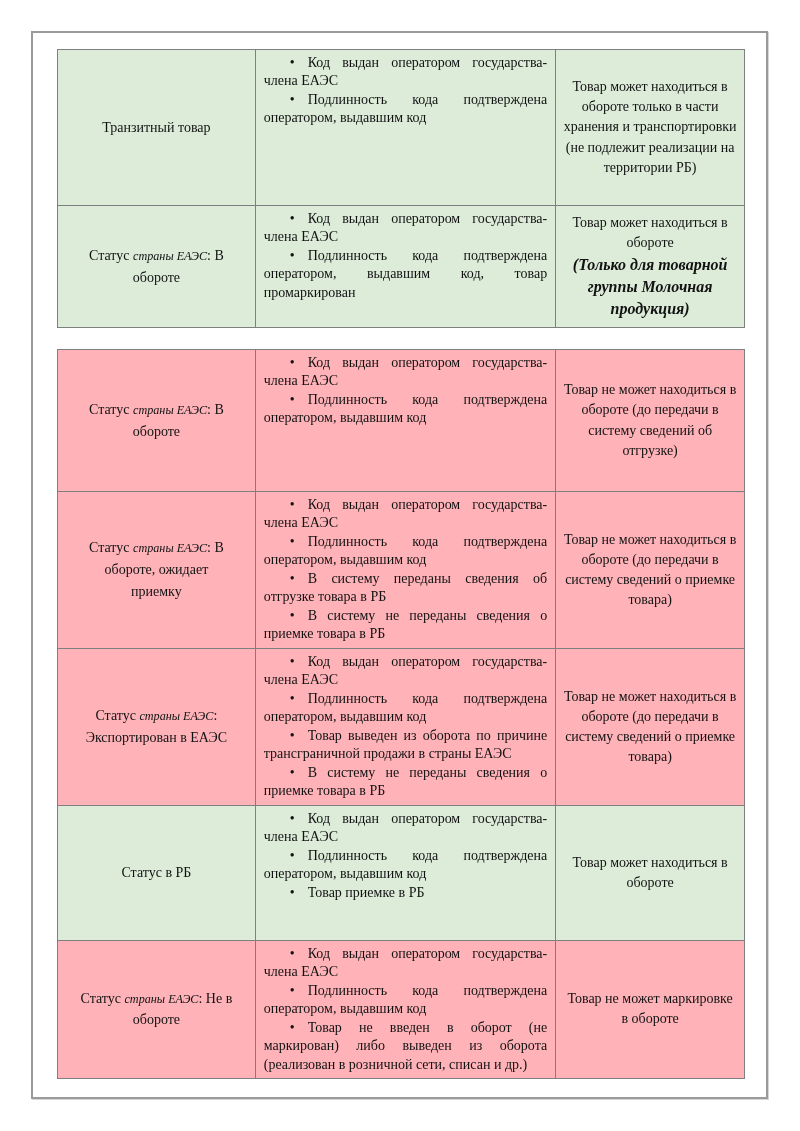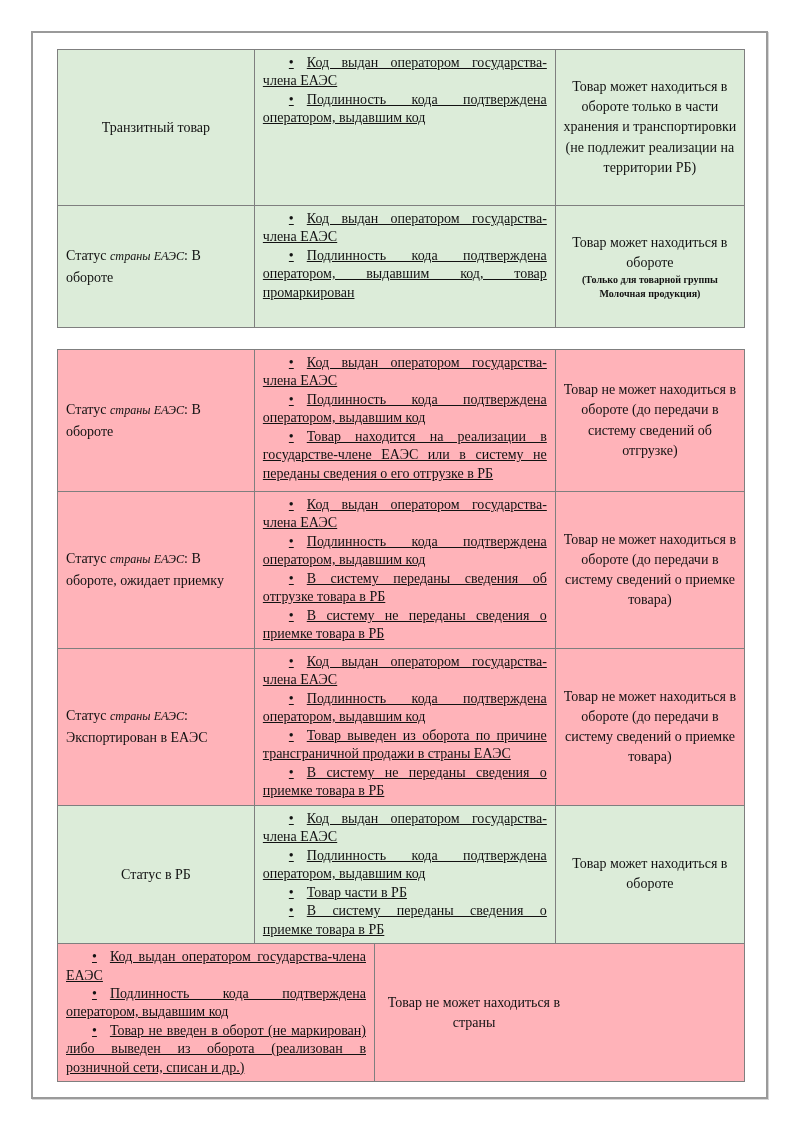"• Код выдан оператором государства-члена" .bullet { text-decoration: underline -> none }
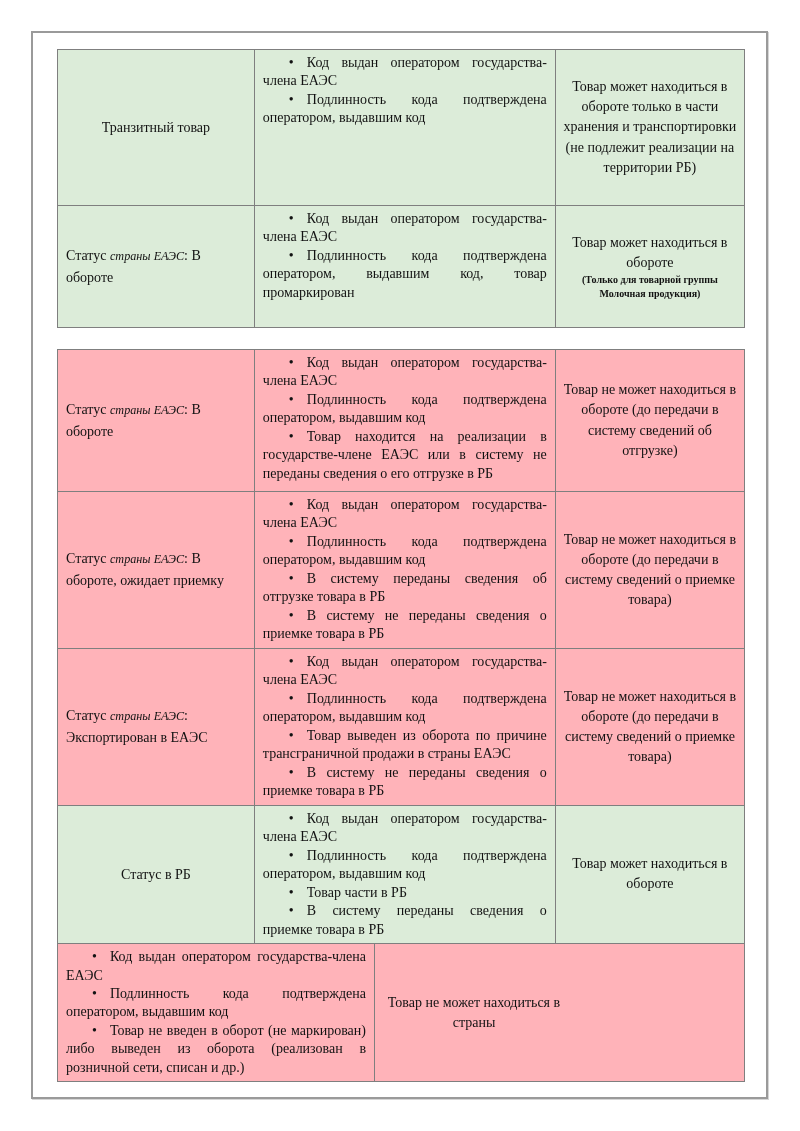"Транзитный товар" .c-status { padding: 4px 8px -> 4px 20px; text-align: left -> center }
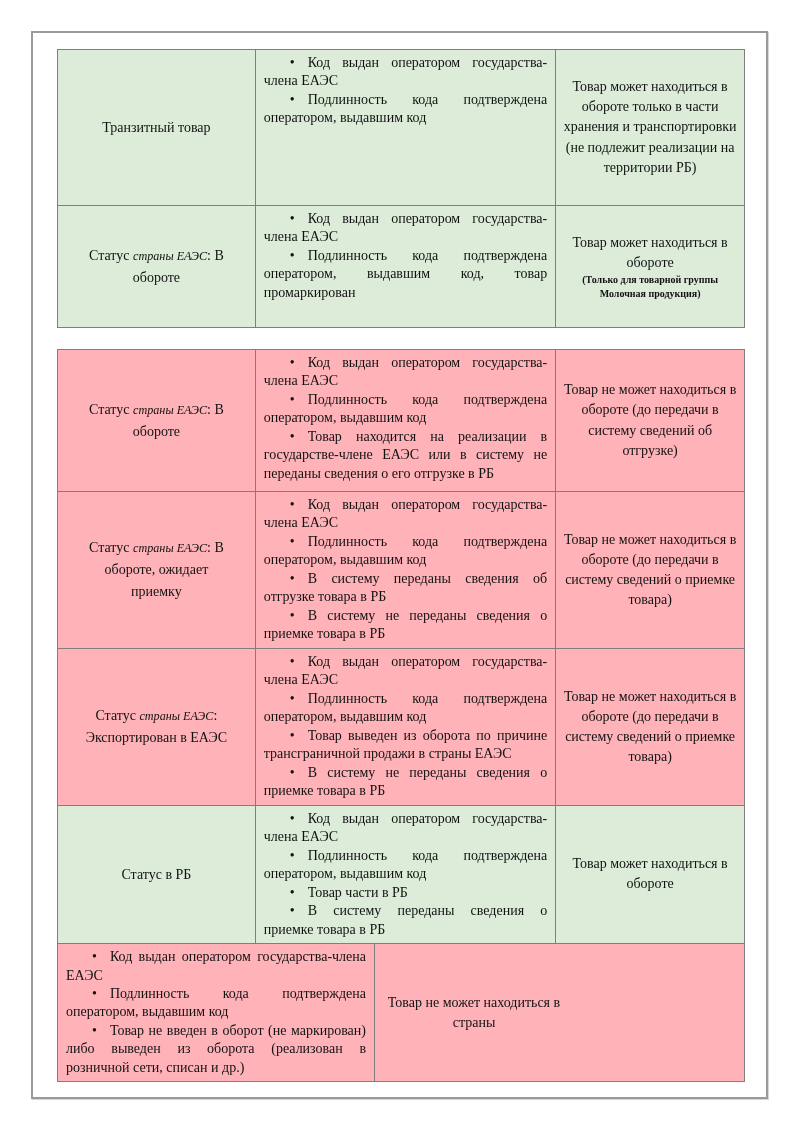"(Только для товарной группы Молочная" .note { font-size: 10px -> 16px; font-style: none -> italic }
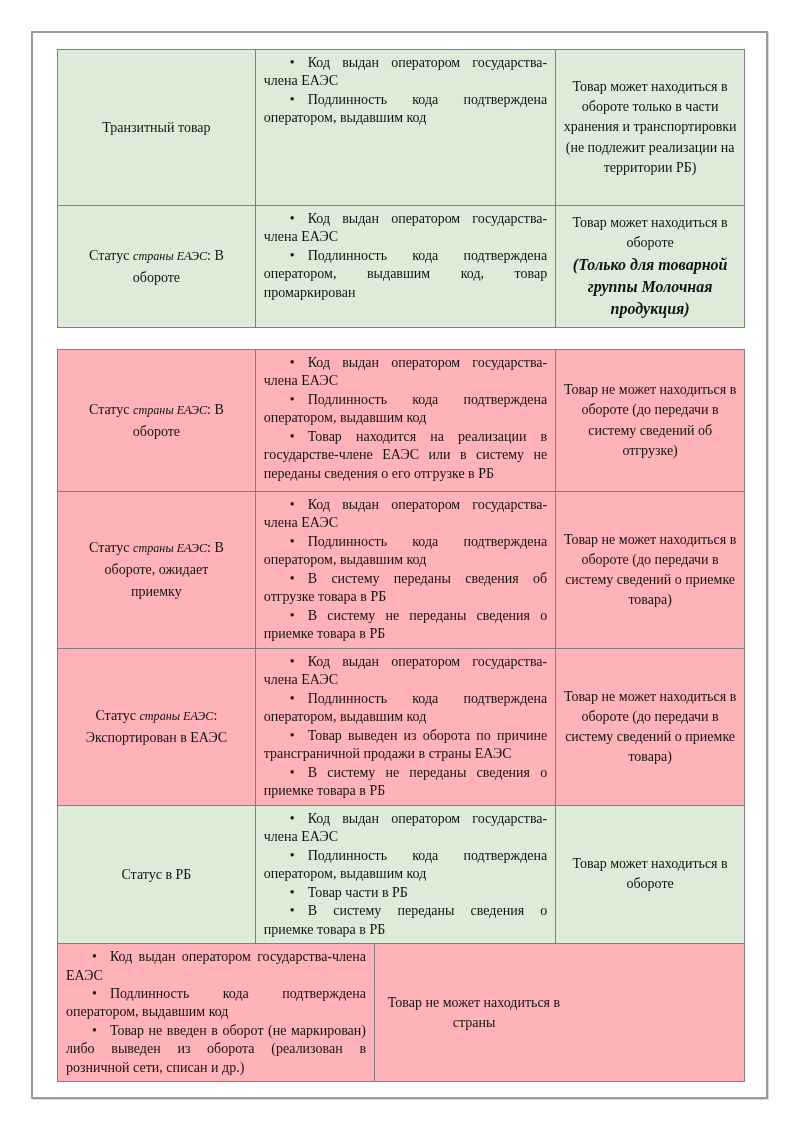"• Товар находится на реализации" div.bullet { html: <div><span>•</span><span>Товар находится на реализации в государстве-члене ЕАЭС или в систему не переданы сведения о его отгрузке в РБ</span></div> -> none }
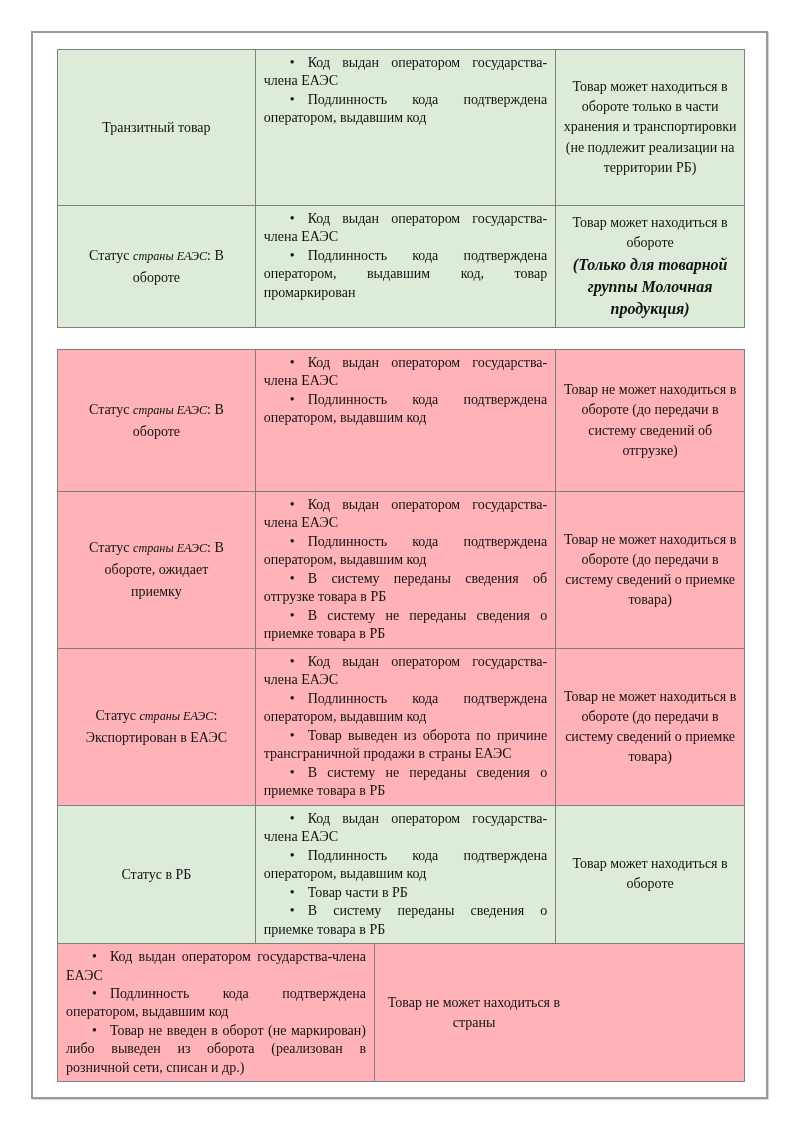"Товар части в РБ" span { text: части -> приемке }
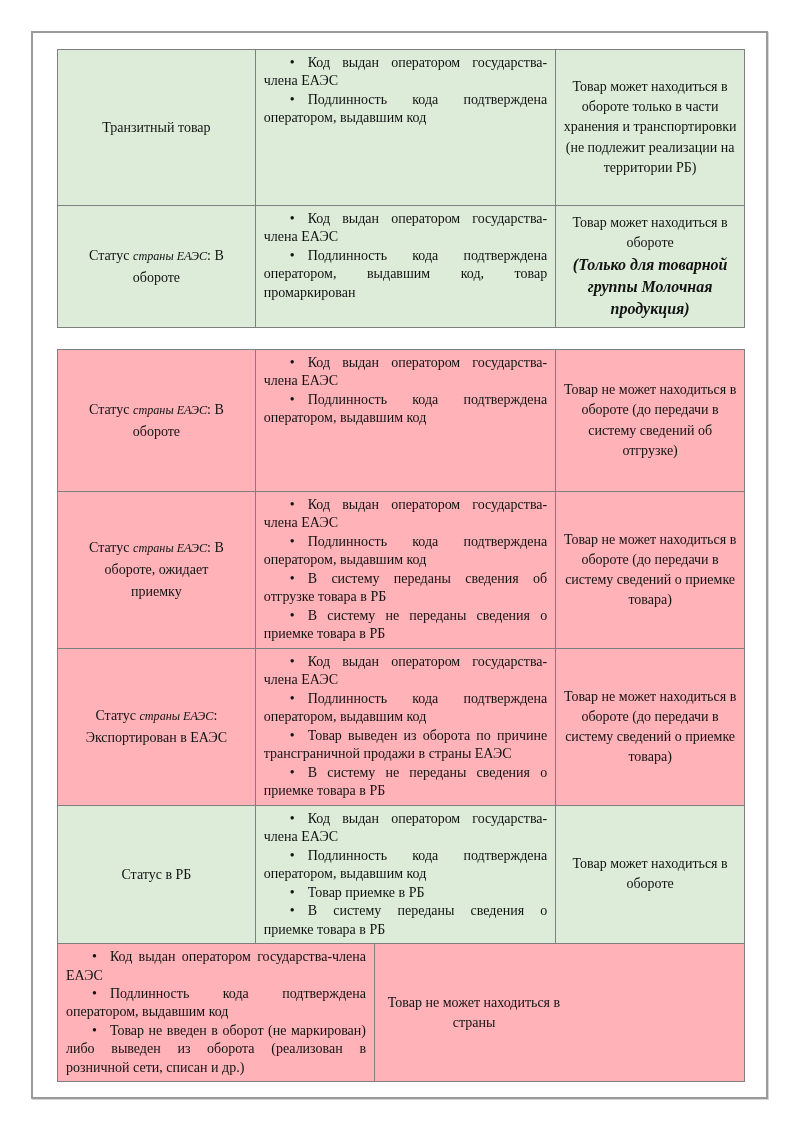"• В систему переданы сведения о" div.bullet { html: <div><span>•</span><span>В систему переданы сведения о приемке товара в РБ</span></div> -> none }
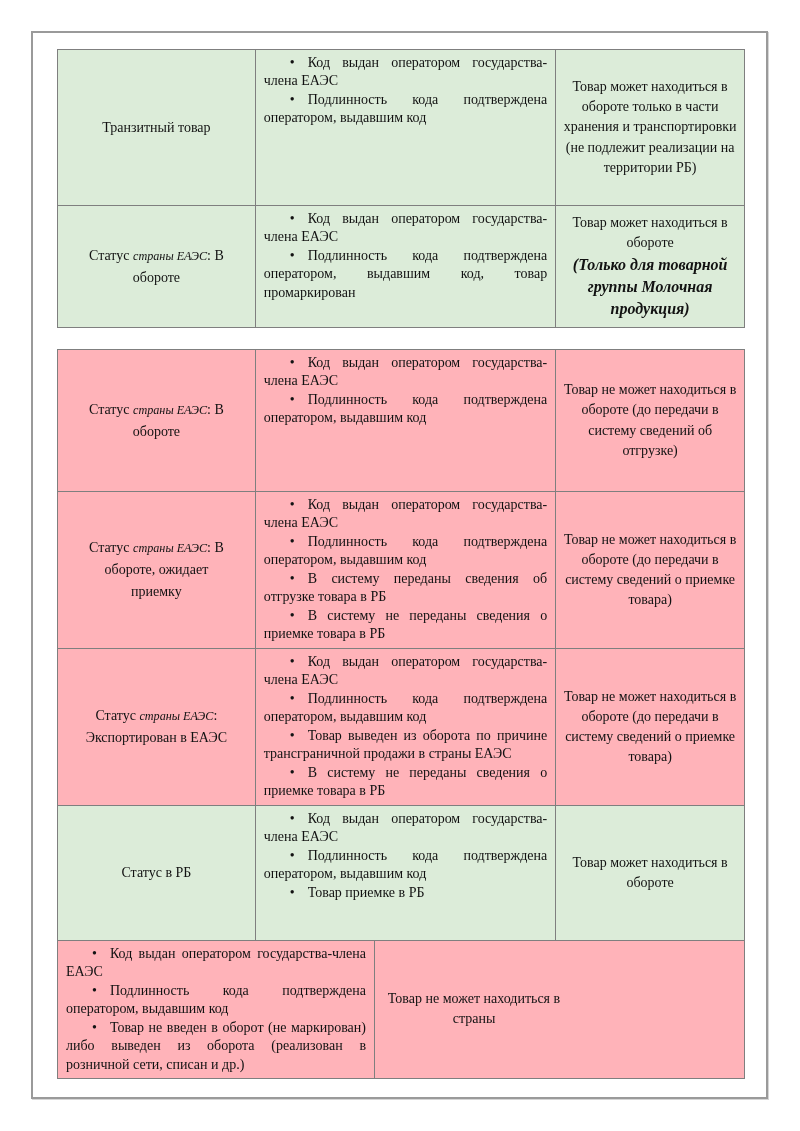"Статус страны ЕАЭС: Не в" div.cell { html: none -> <div> <div><span>Статус </span><span>страны ЕАЭС</span><span>: Не в обороте</span></div> </div> }
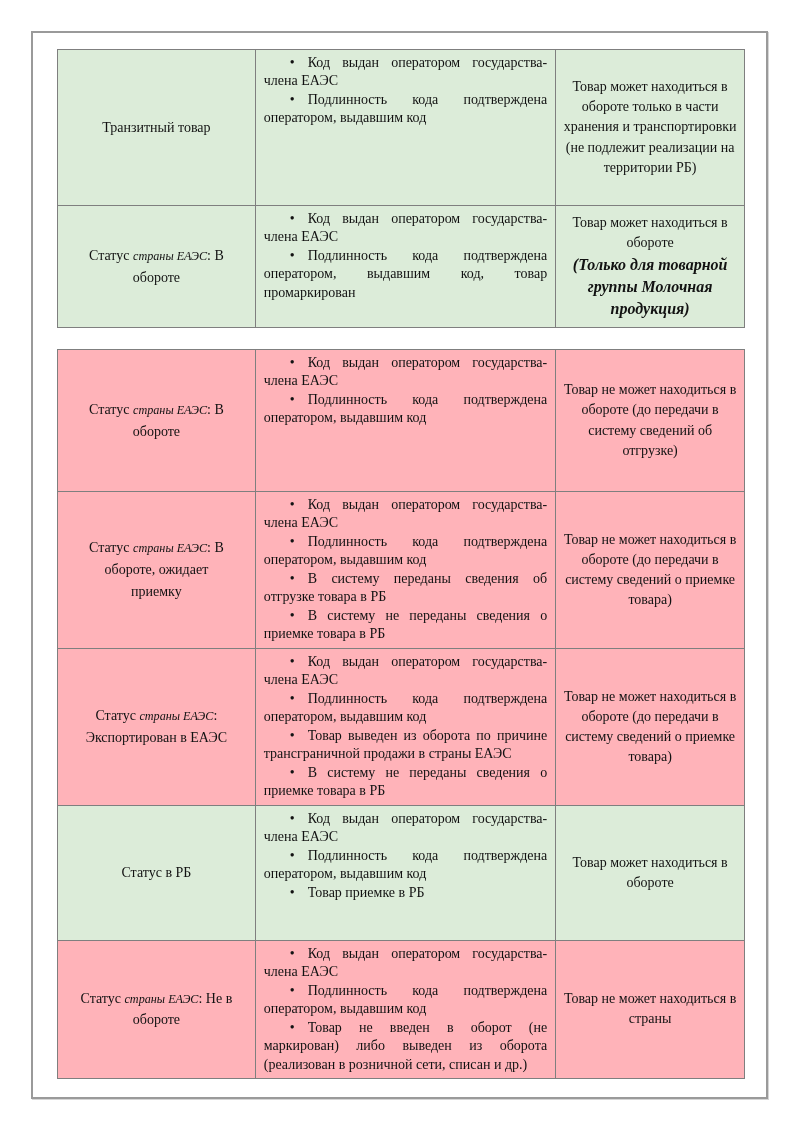"Товар не может находиться в страны" div { text: находиться в страны -> маркировке в обороте }
